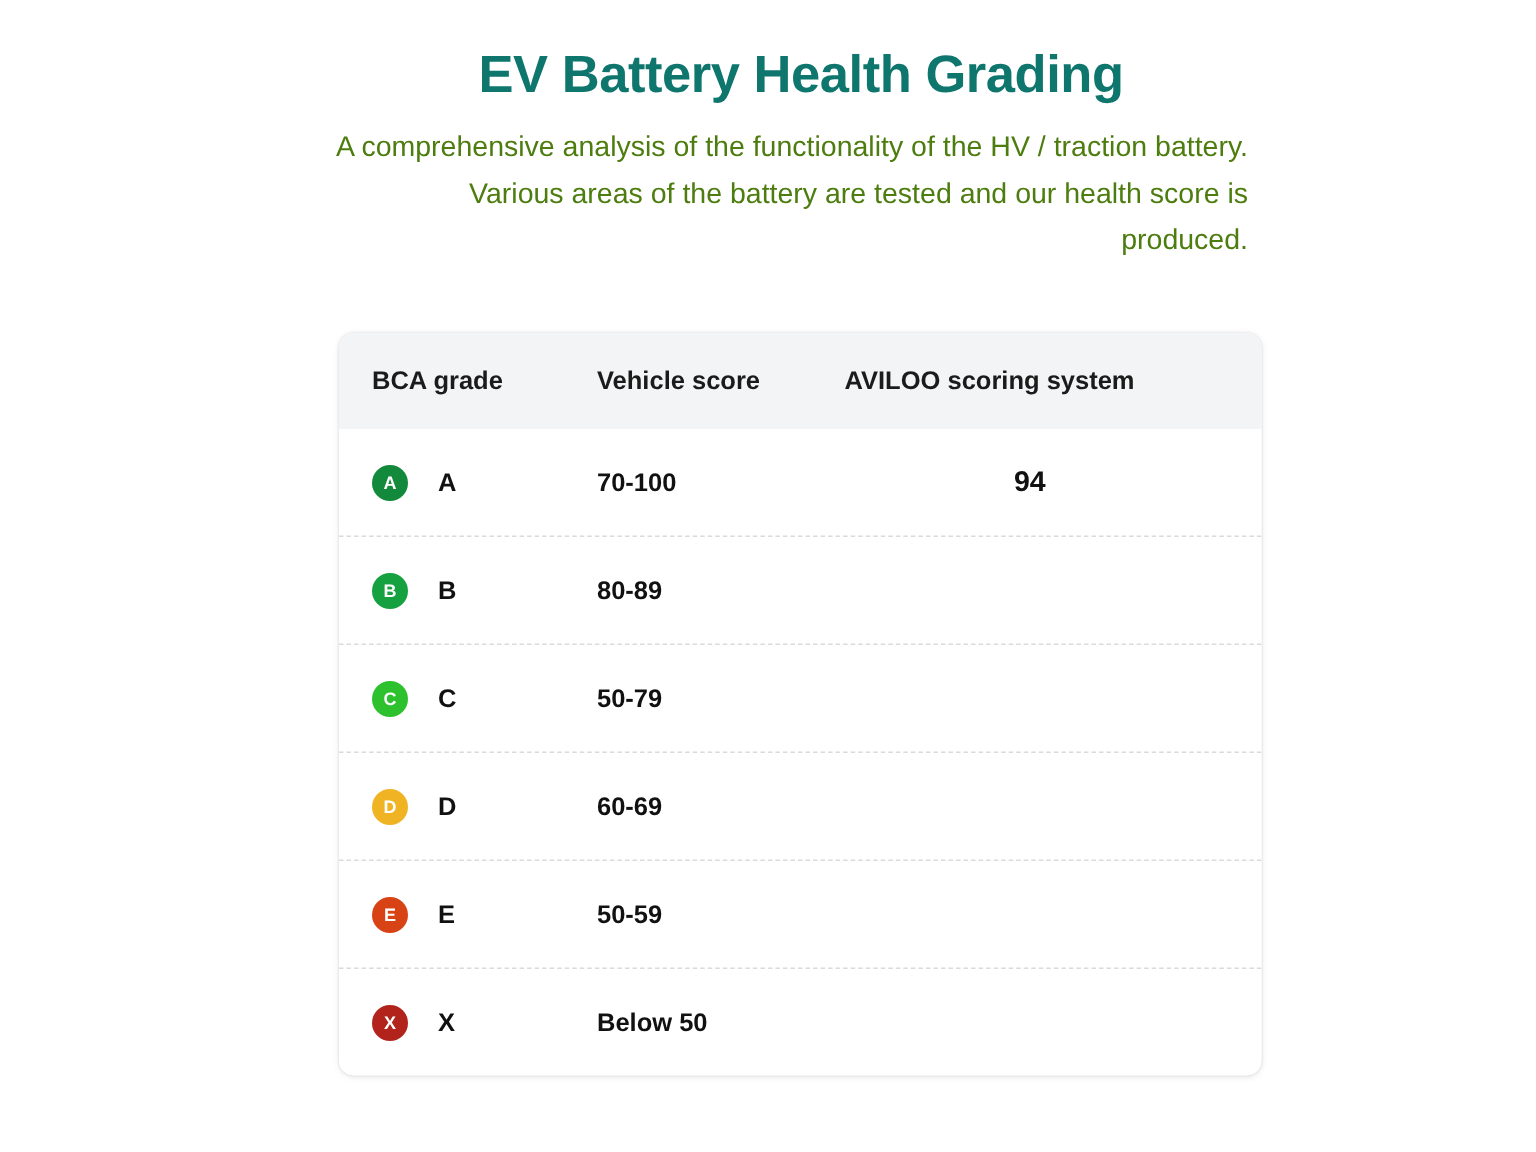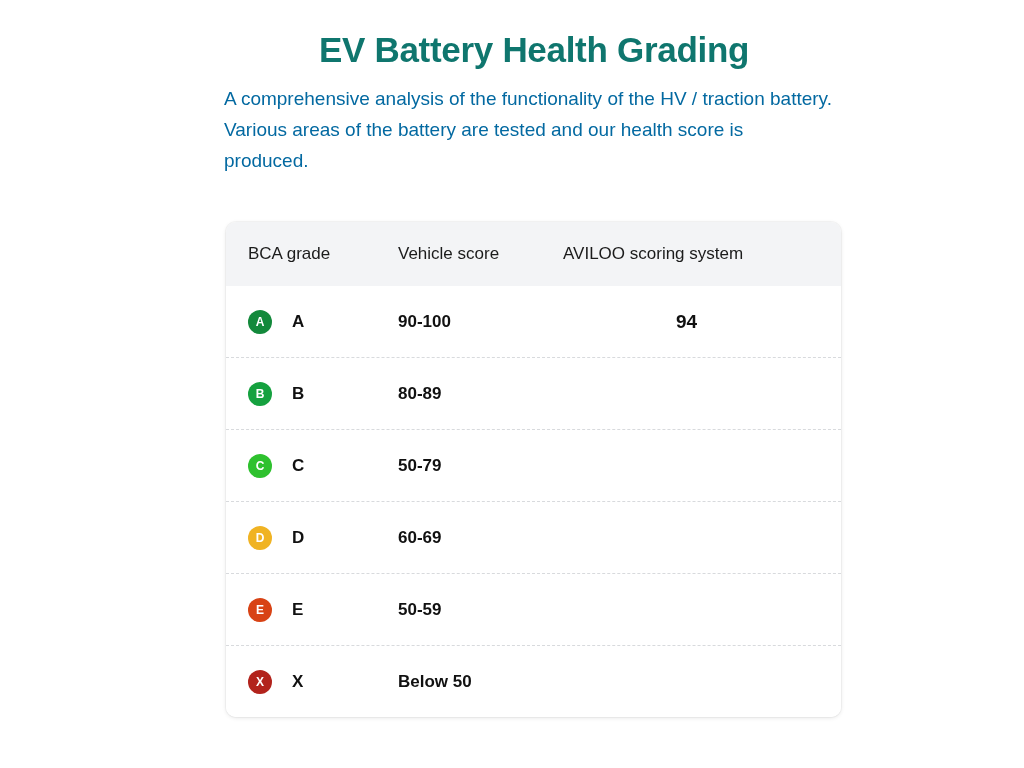"A comprehensive analysis of the" .page-subtitle { color: #0369a1 -> #4d7c0f; text-align: left -> right }
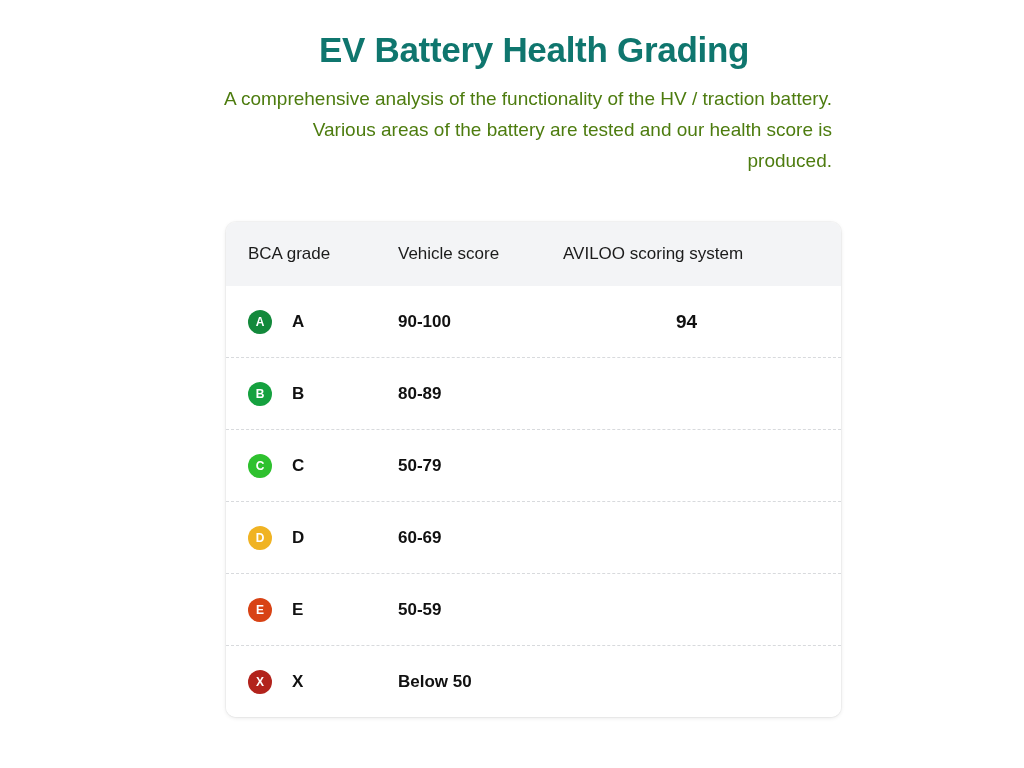"BCA grade" .table-head .th { font-weight: normal -> bold }
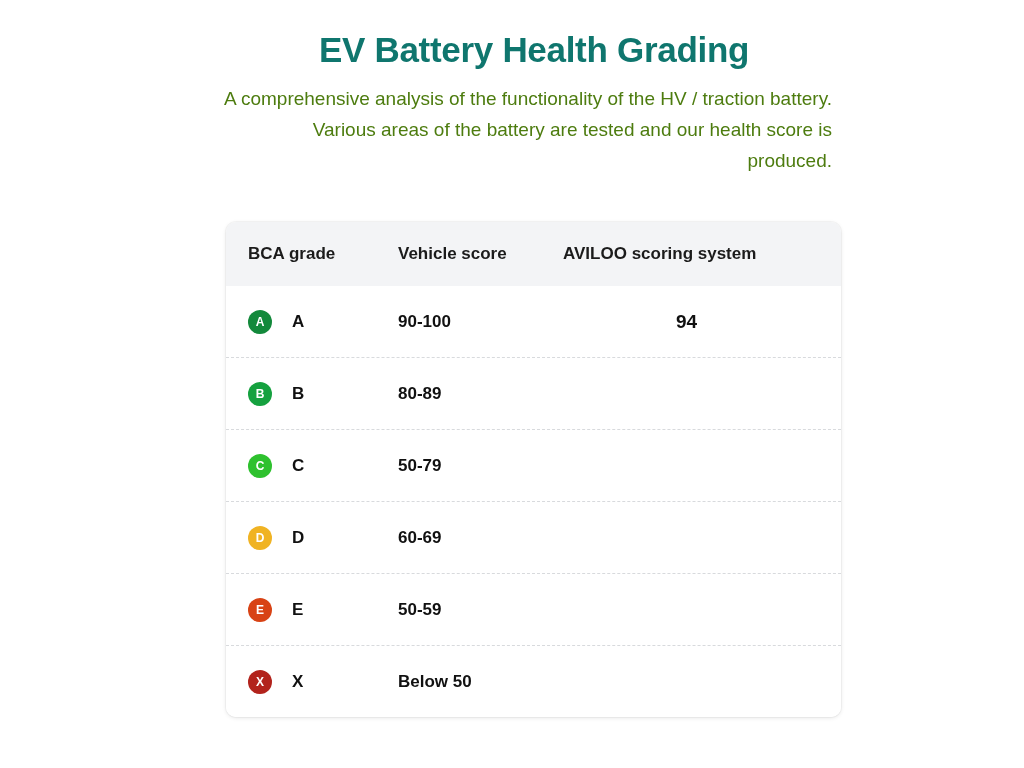"90-100" div.col-2 { text: 90-100 -> 70-100 }
